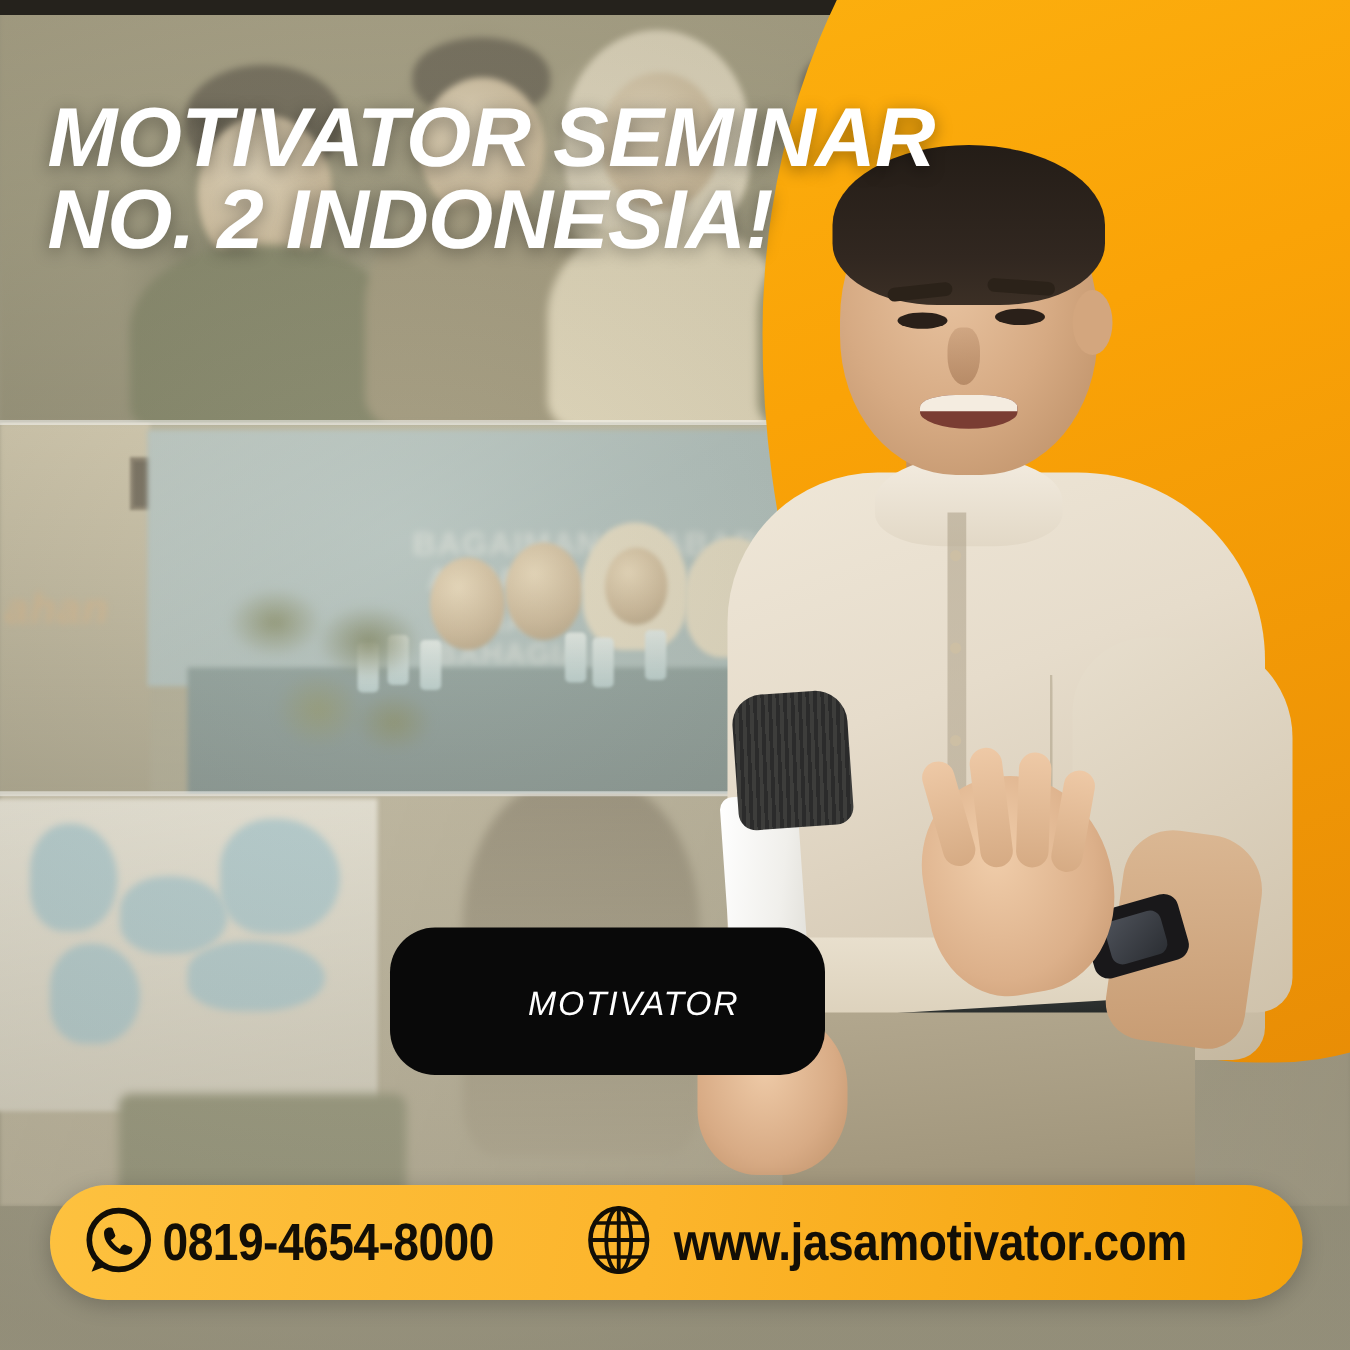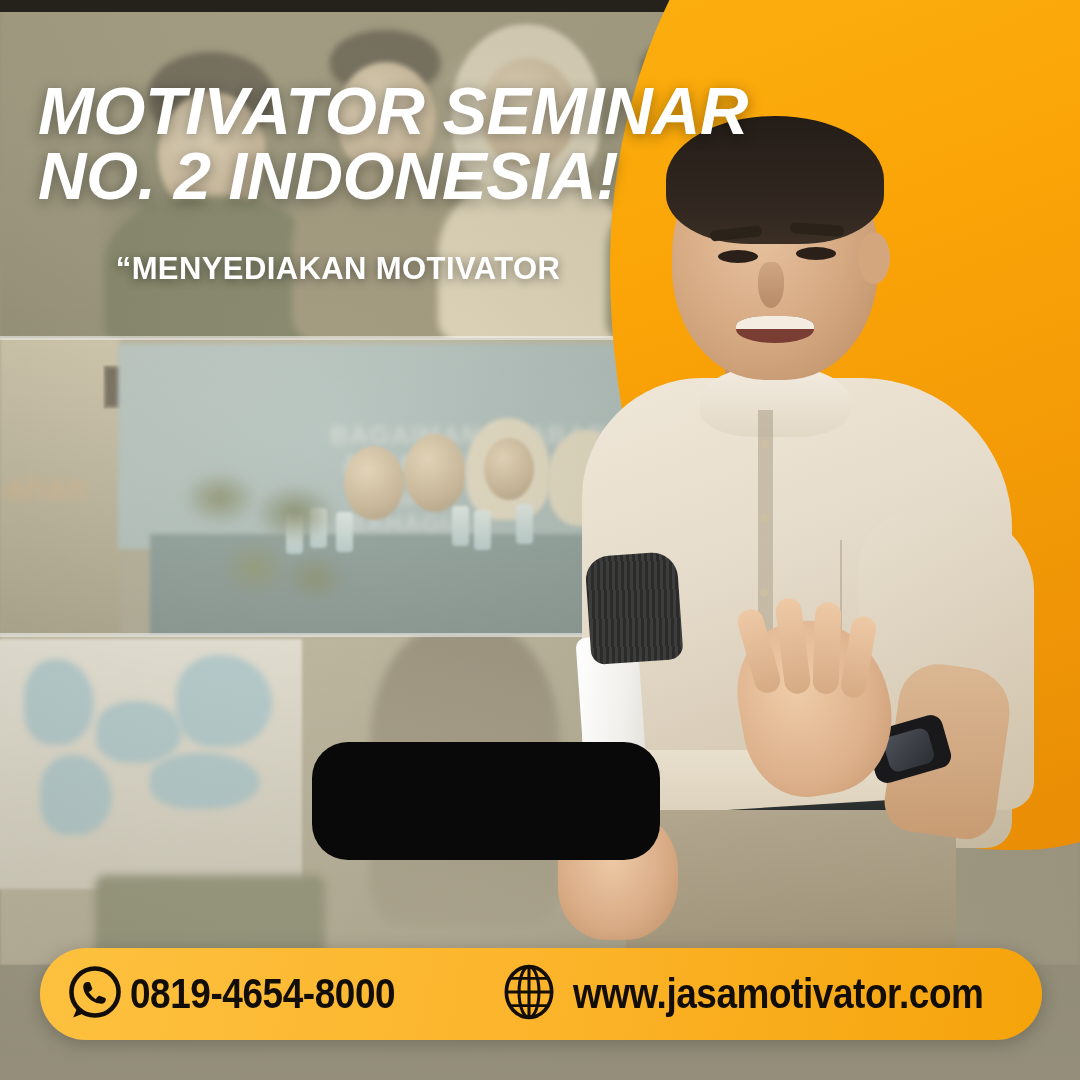"“MENYEDIAKAN MOTIVATOR" div.sline { html: <div>“MENYEDIAKAN MOTIVATOR</div> -> none }
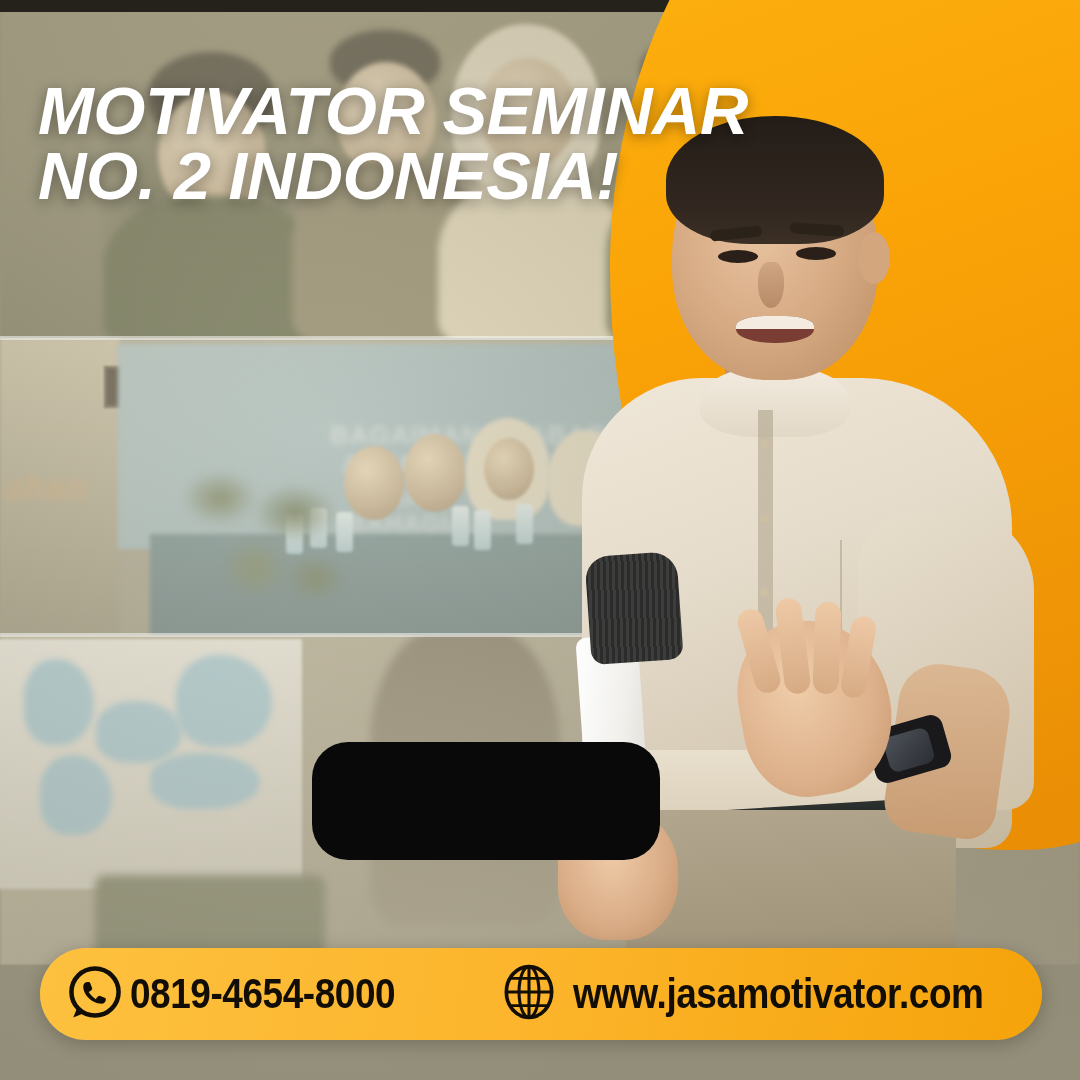"MOTIVATOR" div.nb-role { html: none -> <div>MOTIVATOR</div> }
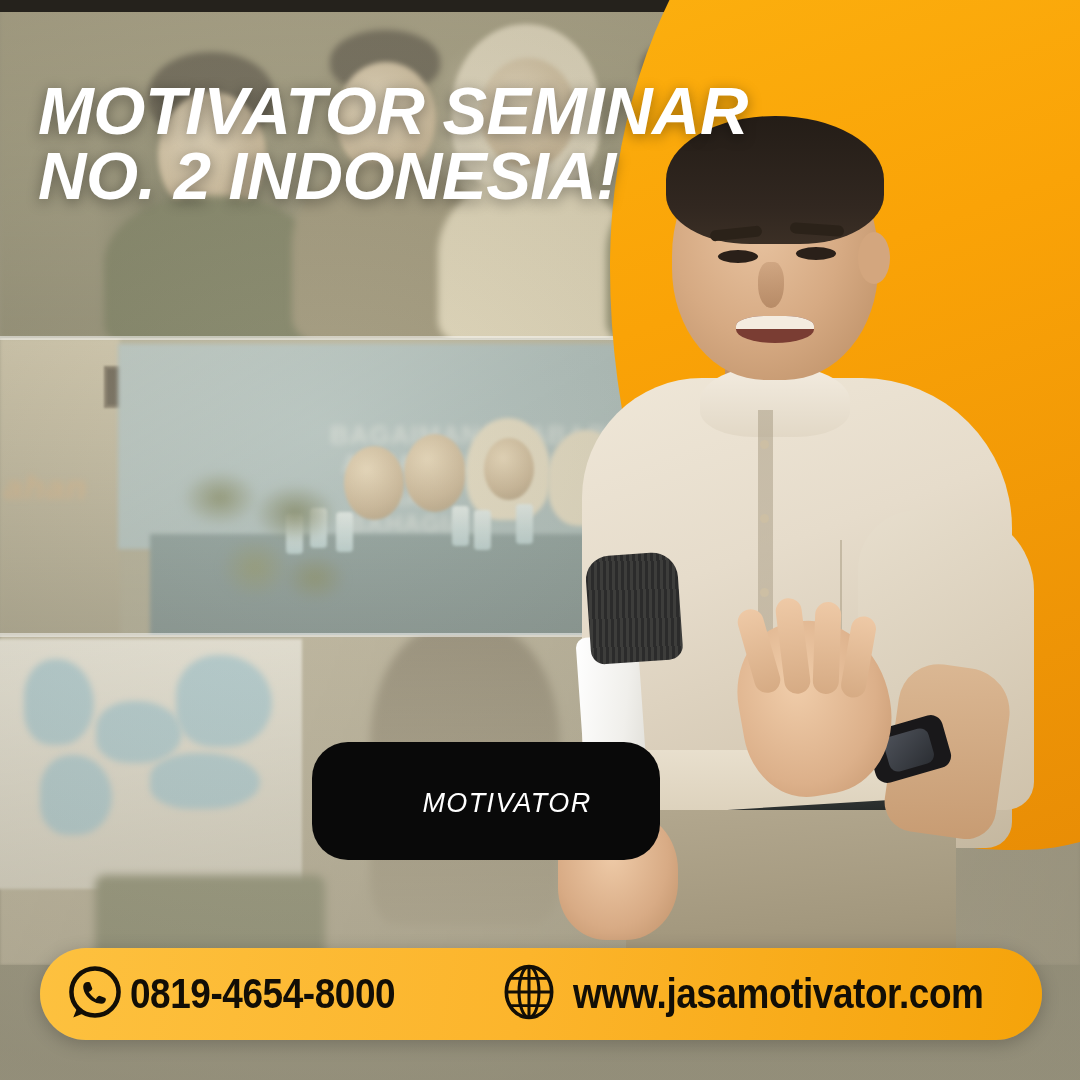"0819-4654-8000" #contact-bar { gap: 34px -> none }
